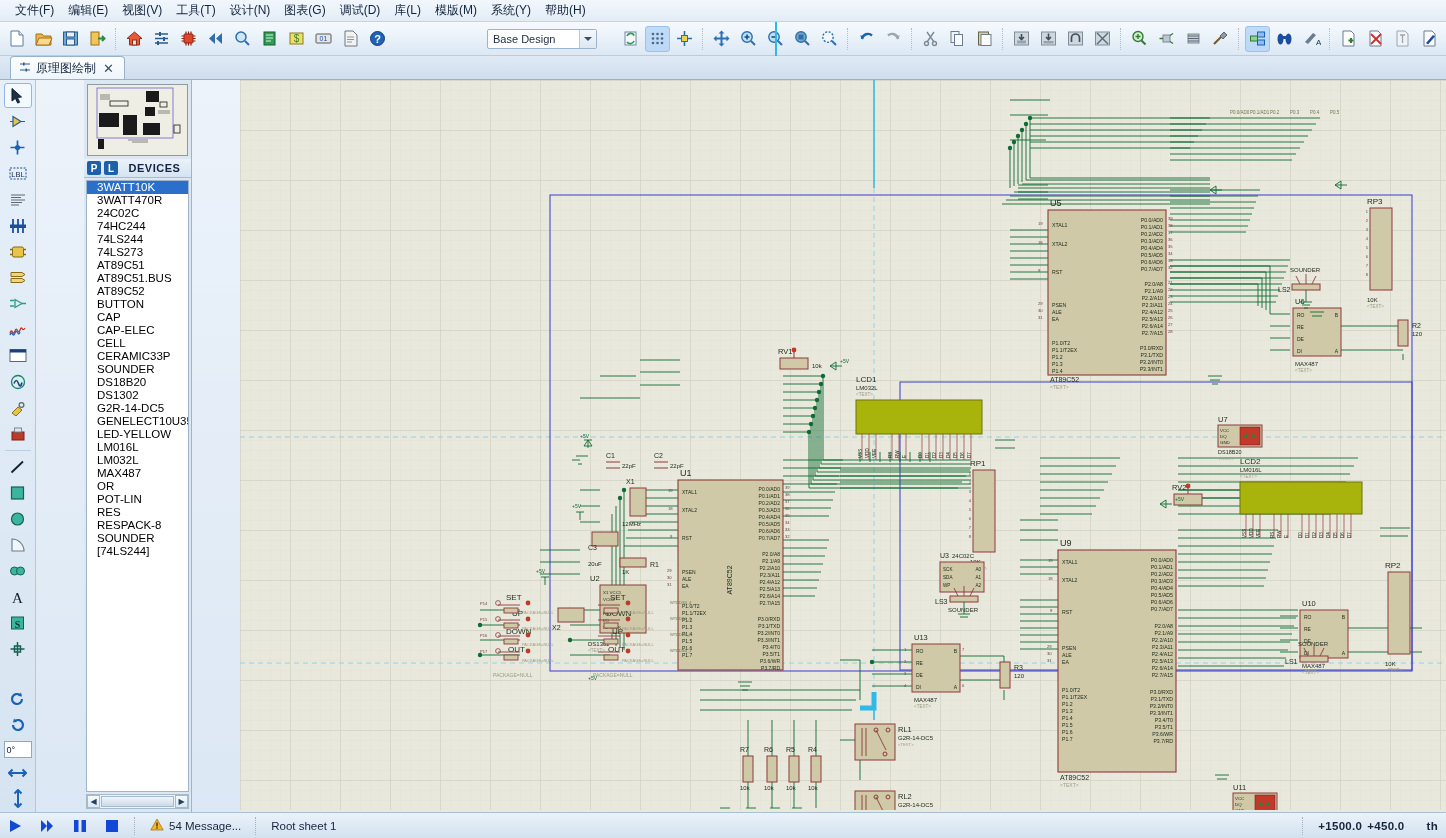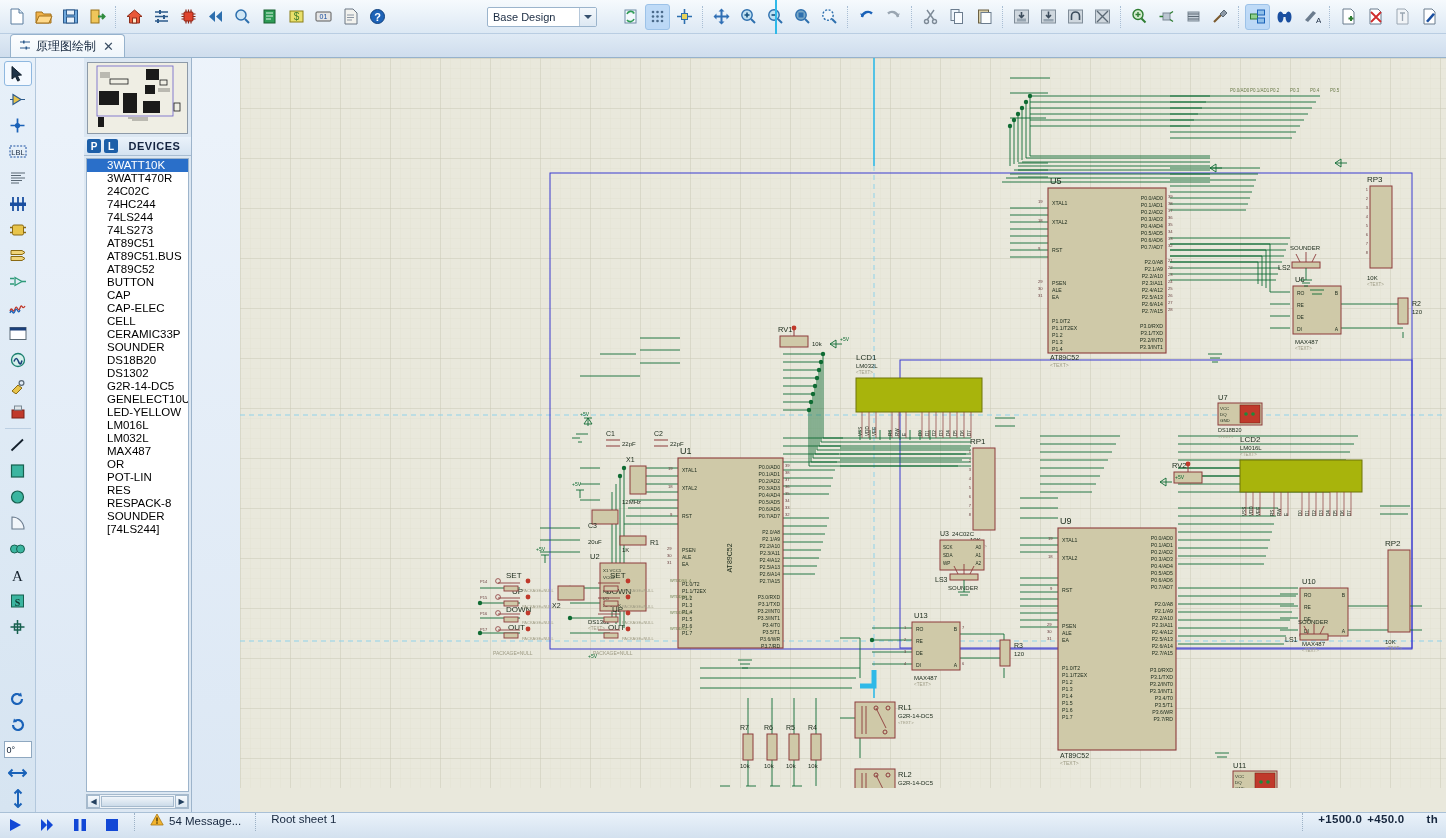"文件(F)" div.menubar { html: none -> <div> <div>文件(F)</div> <div>编辑(E)</div> <div>视图(V)</div> <div>工具(T)</div> <div>设计(N)</div> <div>图表(G)</div> <div>调试(D)</div> <div>库(L)</div> <div>模版(M)</div> <div>系统(Y)</div> <div>帮助(H)</div> </div> }
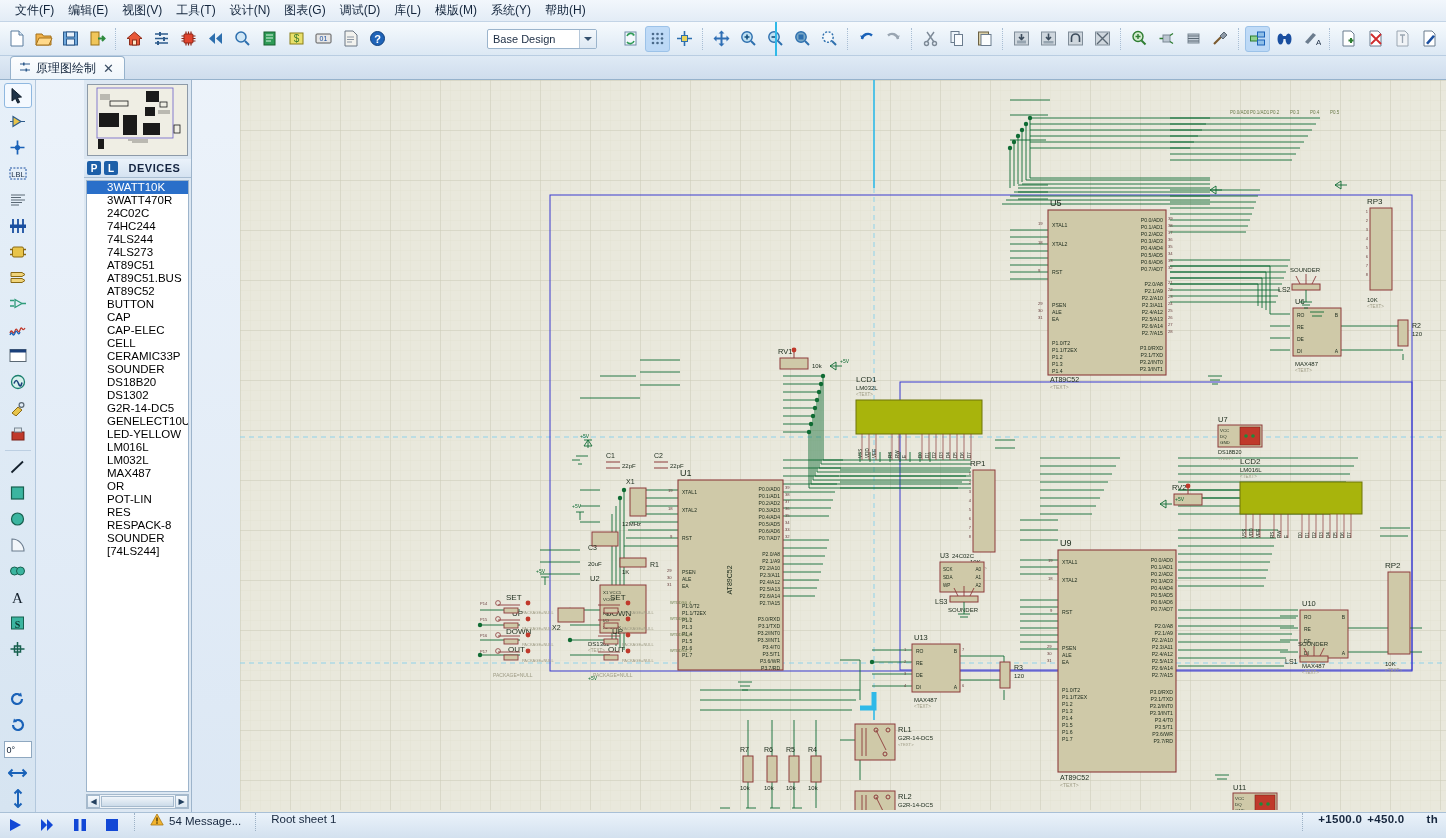"3WATT10K" .devlist .it { padding: 0 20px -> 0 10px }
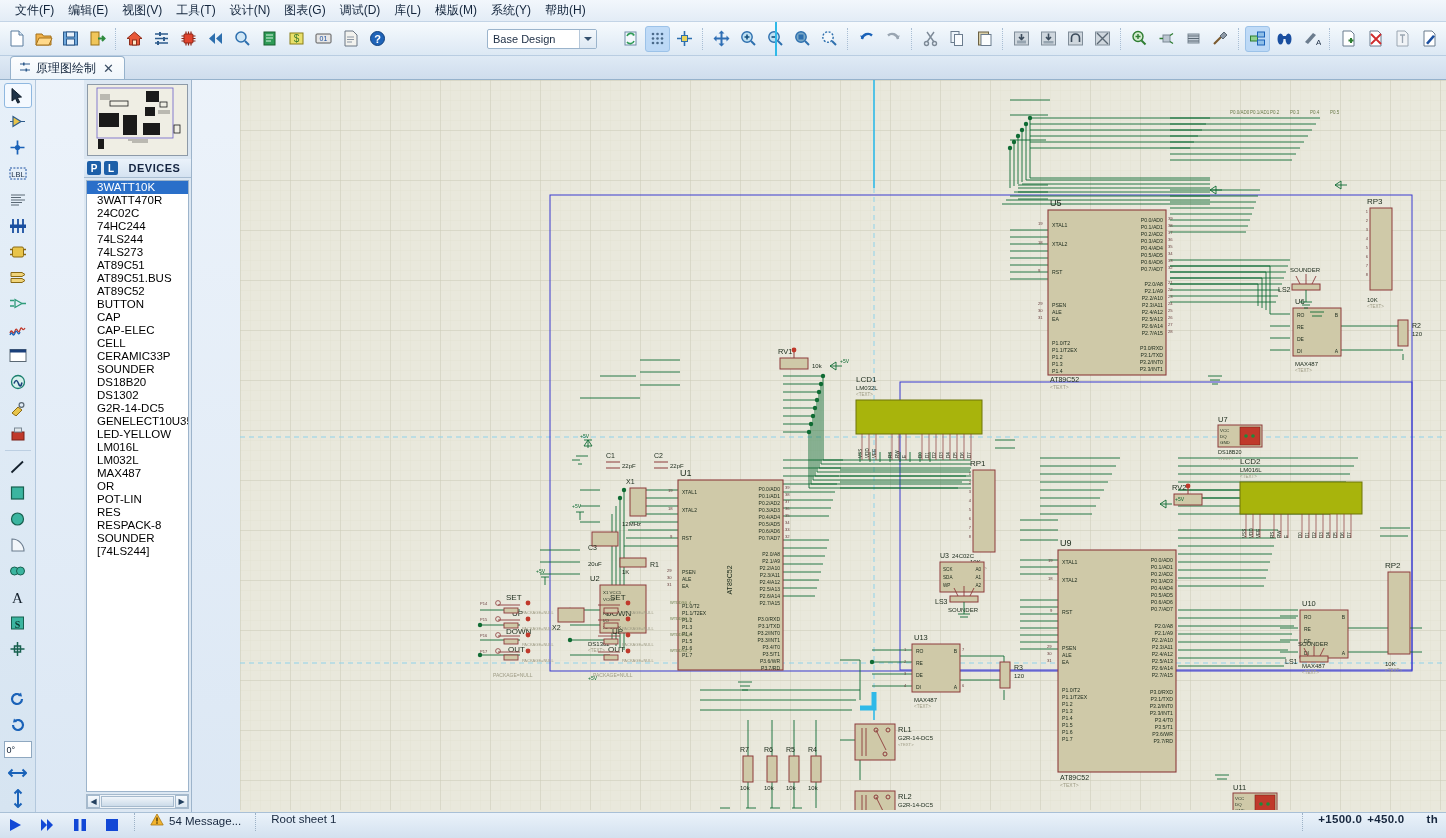"54 Message..." .status { align-items: flex-start -> center }
